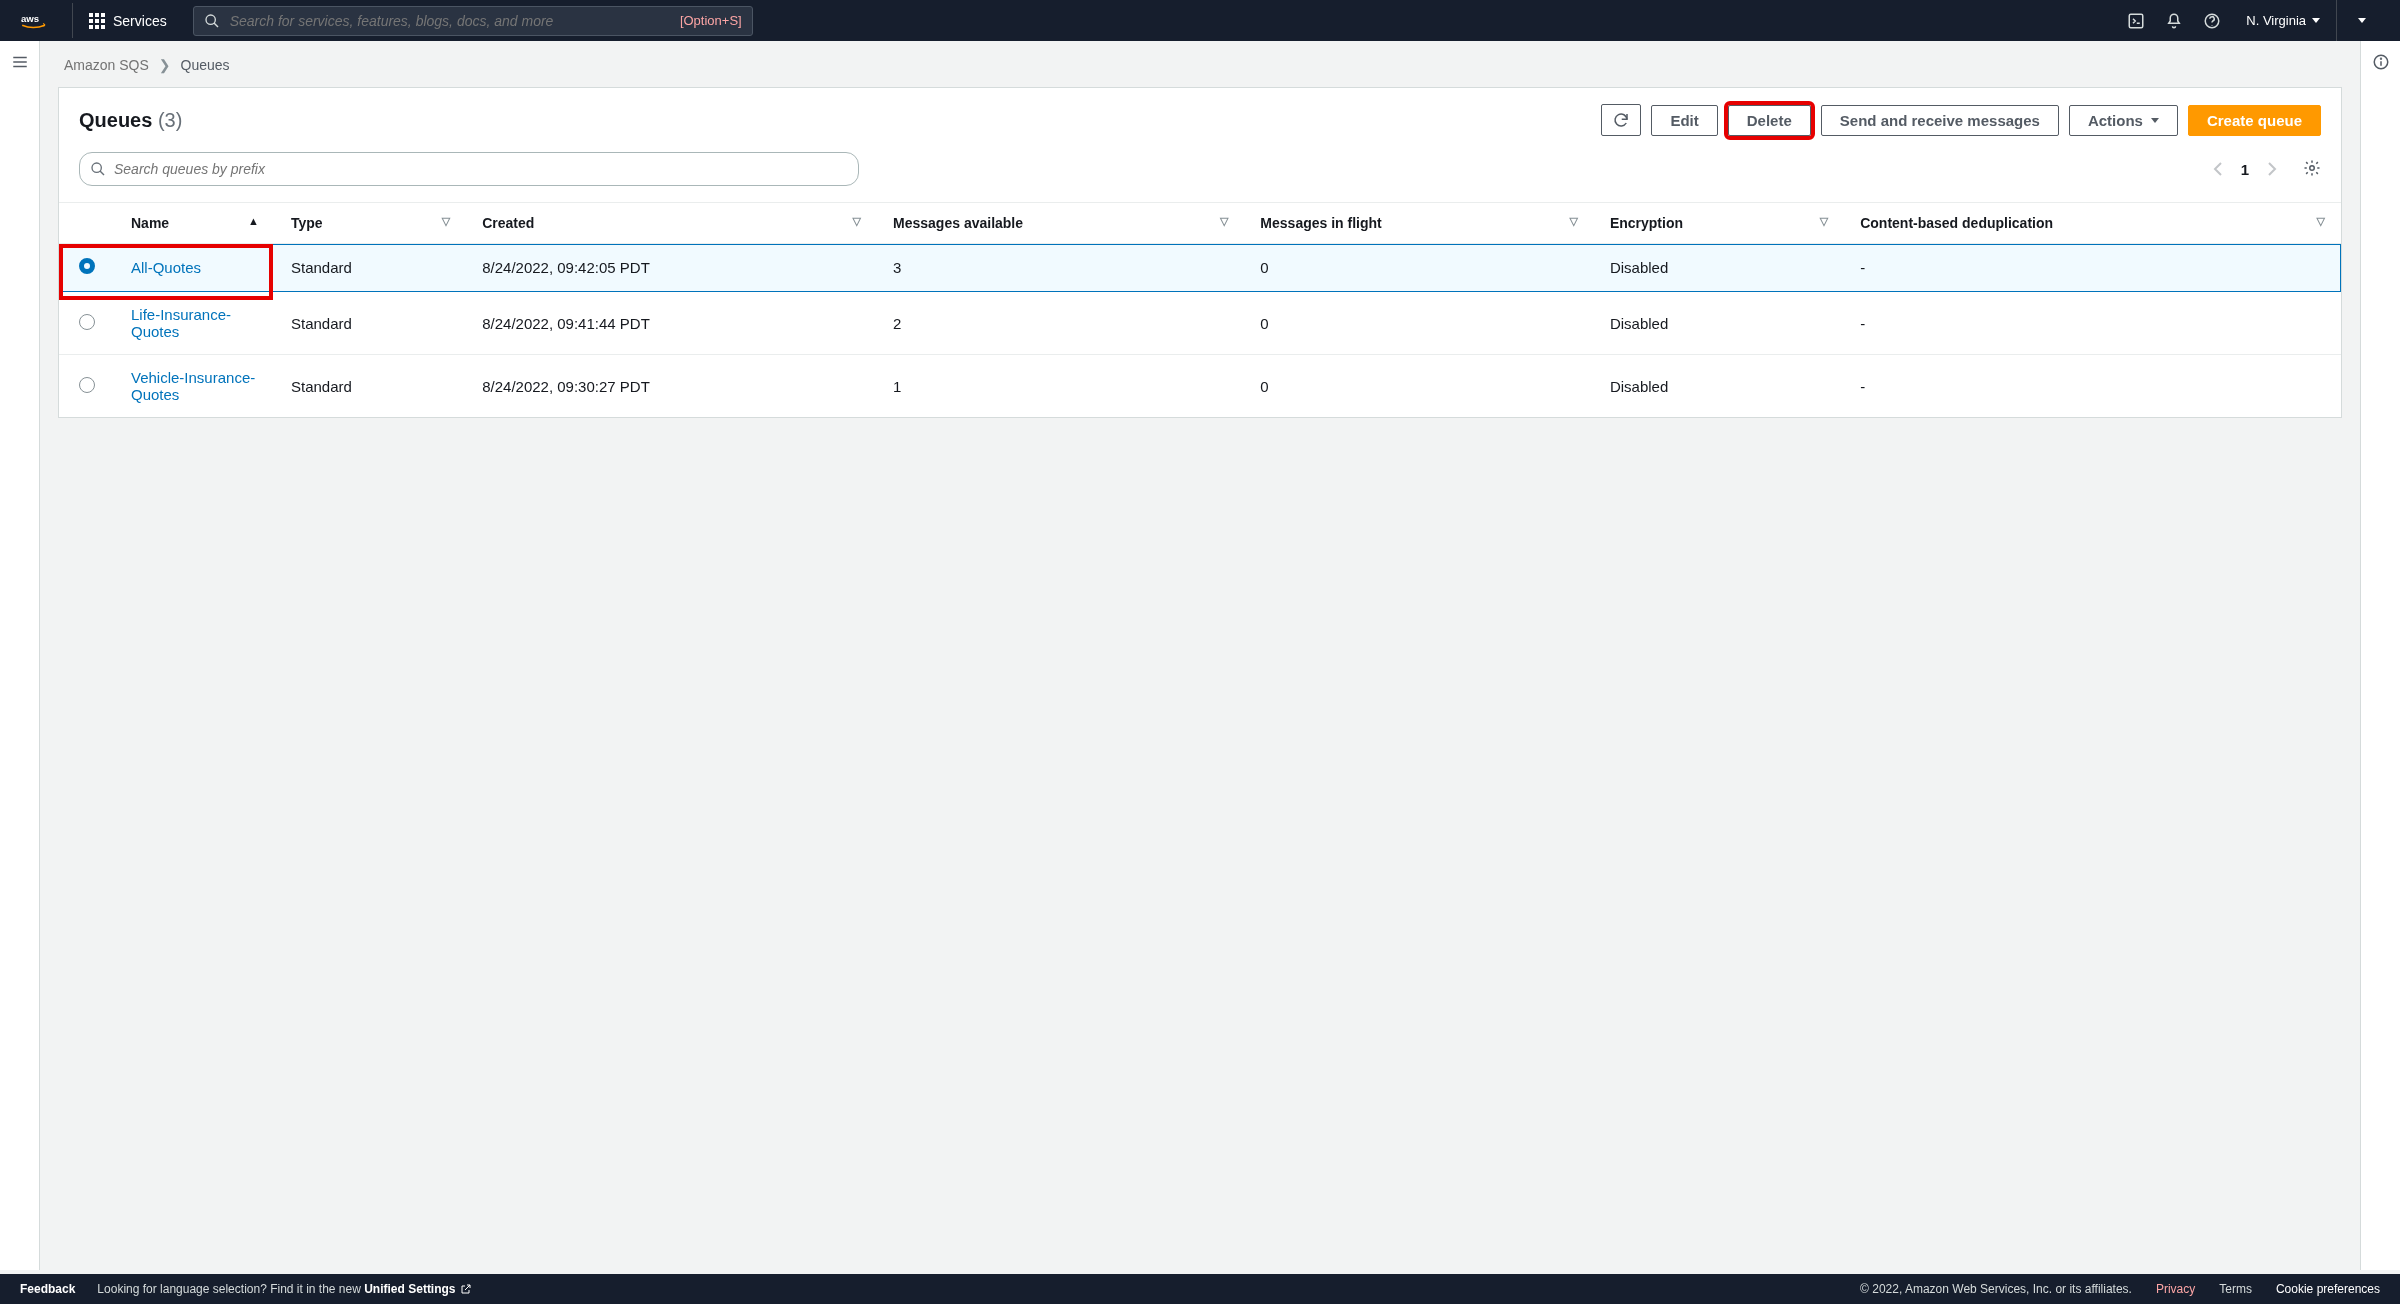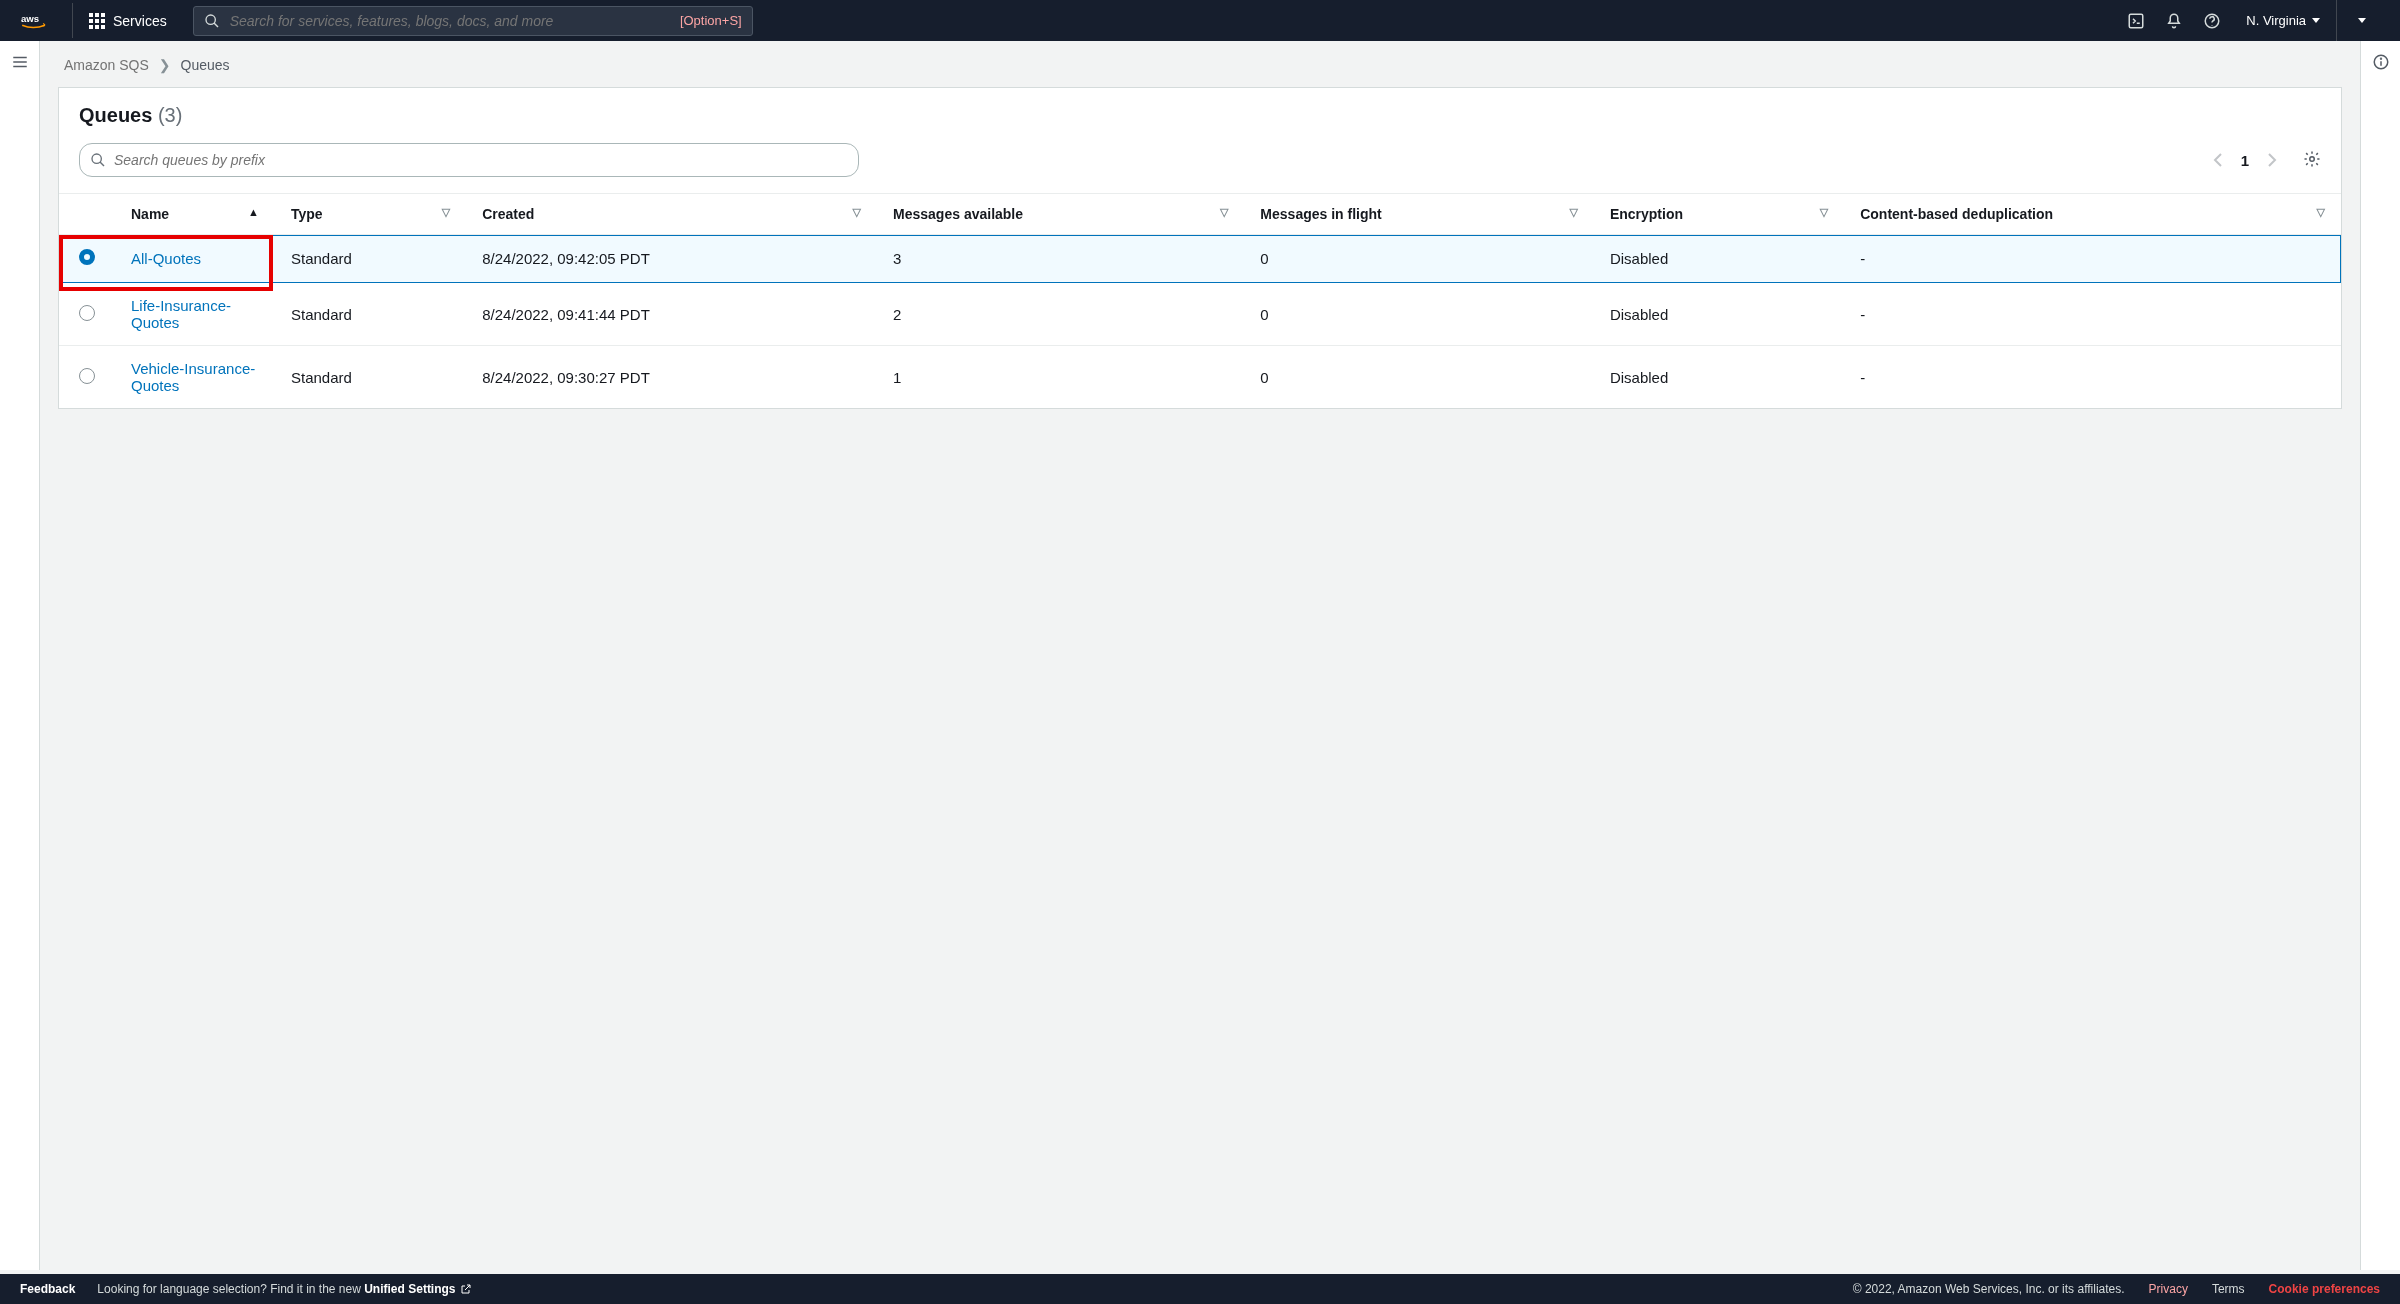"Edit" div.panel-actions { html: none -> <div> <button> <svg> <path></path> <path></path> </svg> </button> <button>Edit</button> <button>Delete</button> <button>Send and receive messages</button> <button> <span>Actions</span> <span></span> </button> <button>Create queue</button> </div> }
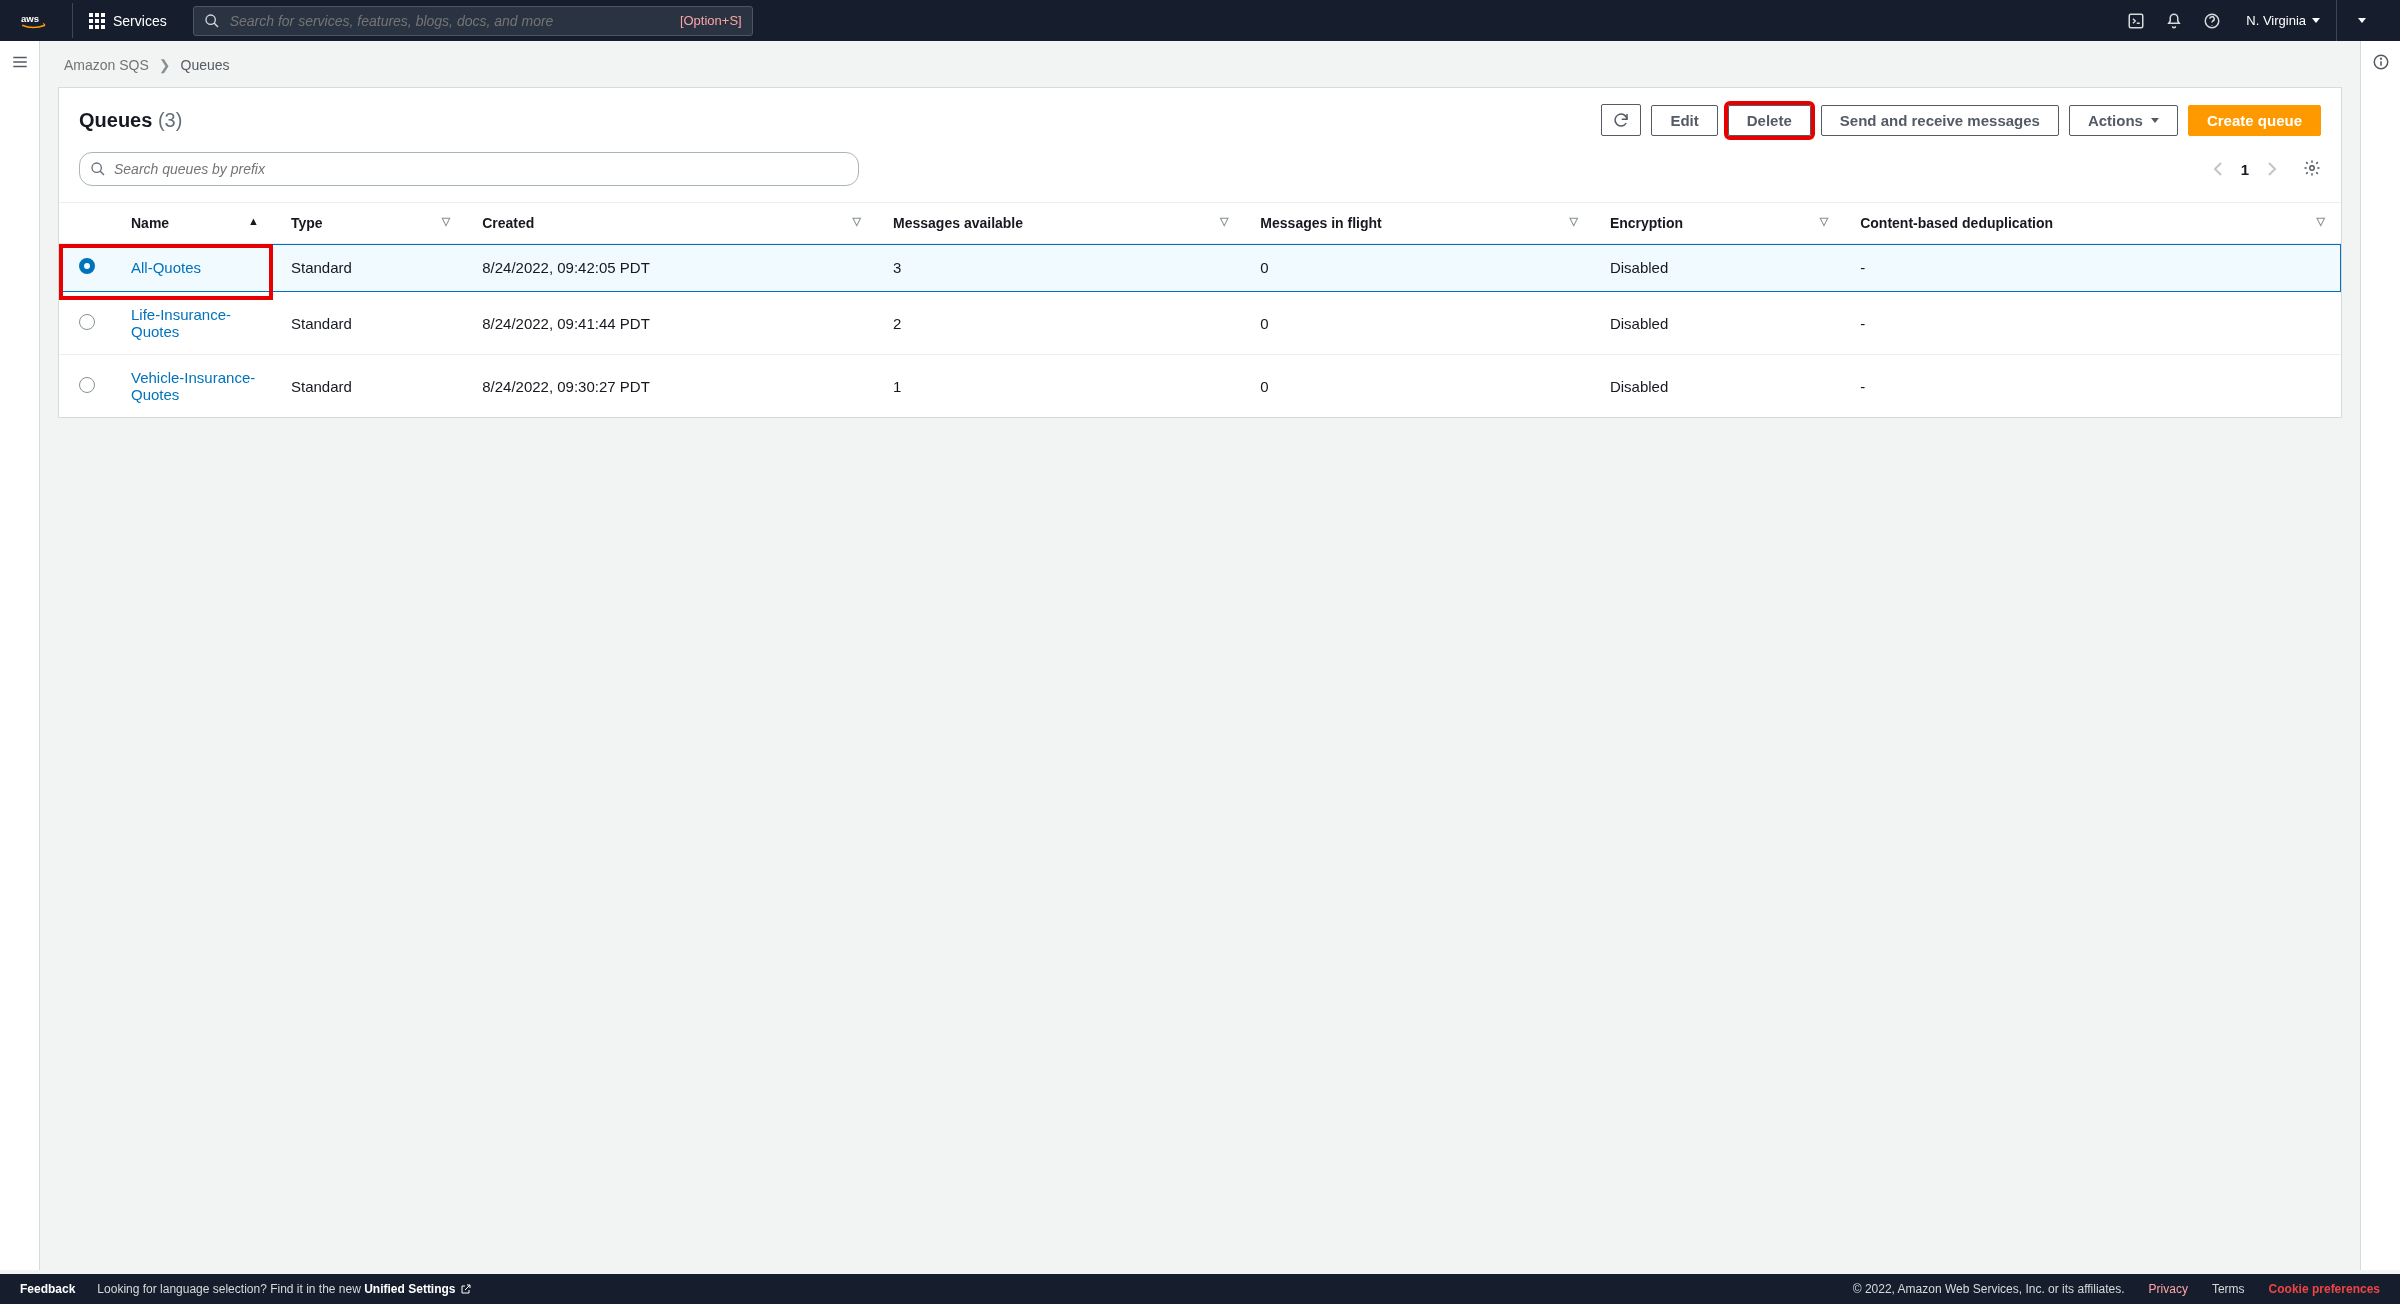"Cookie preferences" a { color: #ef4444 -> #ffffff; font-weight: 700 -> 400 }
